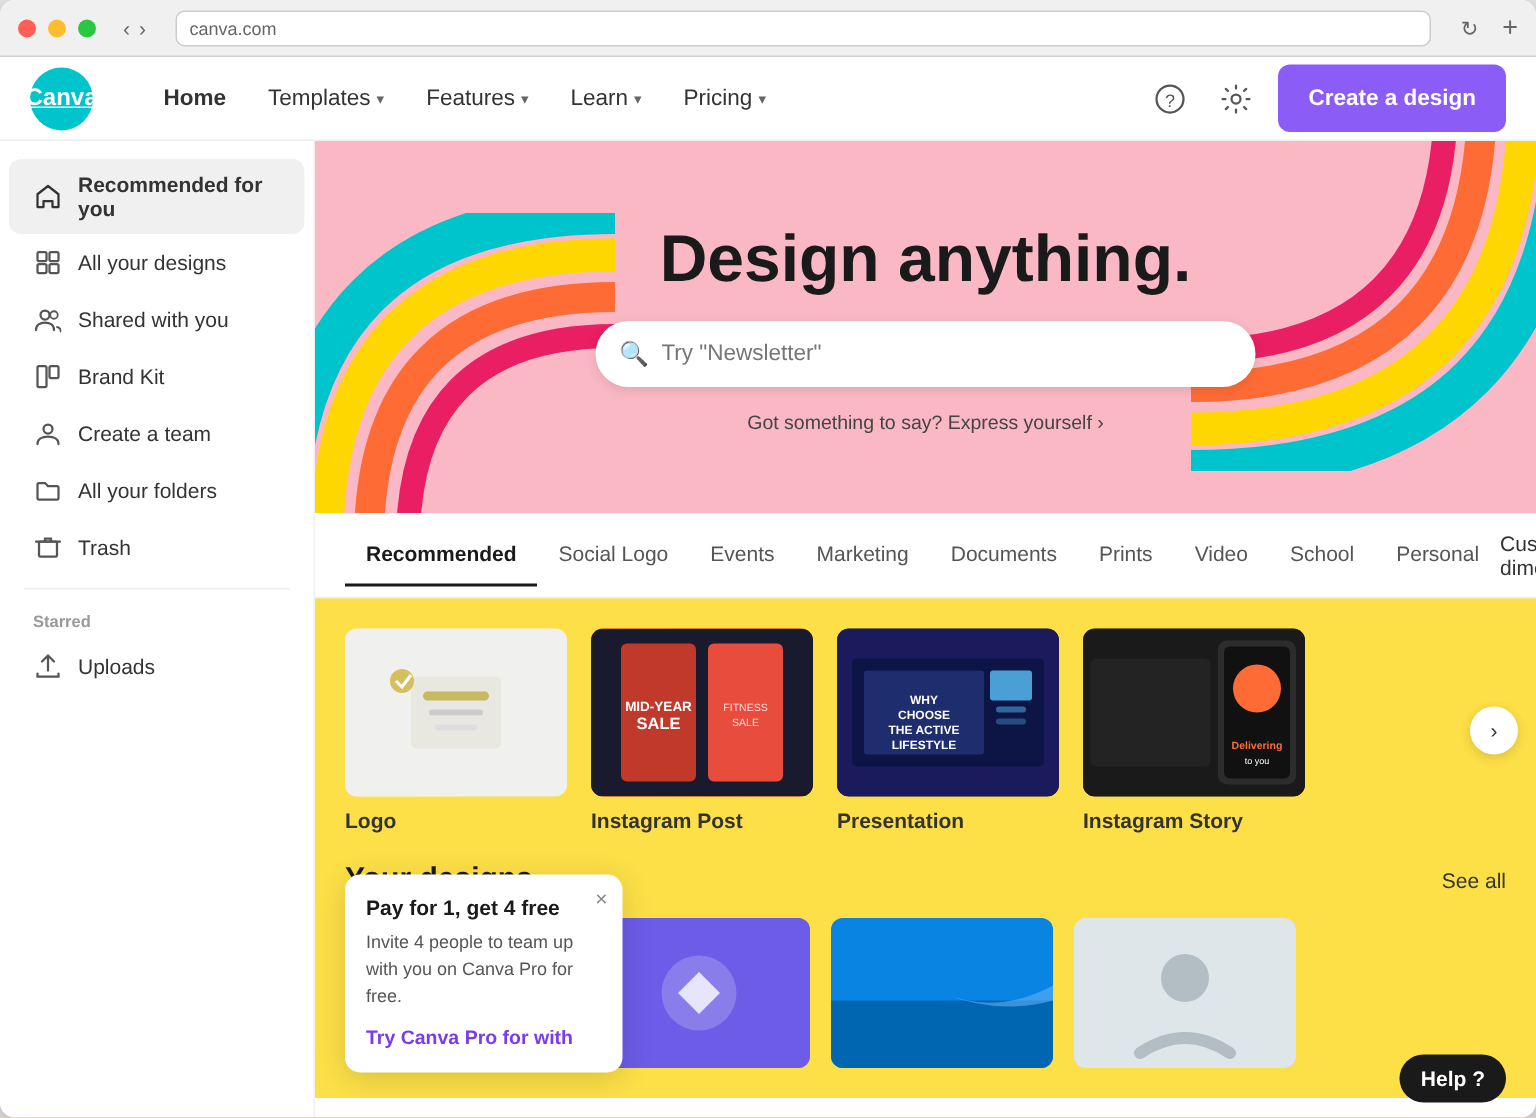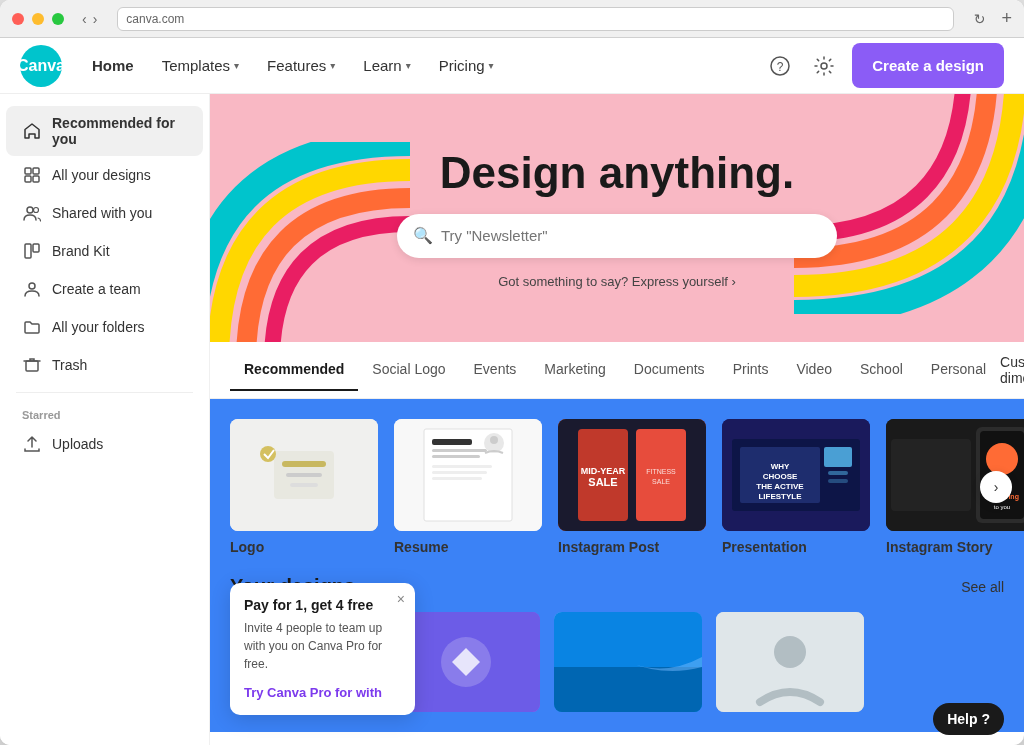"Canva" .logo { margin-right: 16px -> 33px; text-decoration: none -> underline }
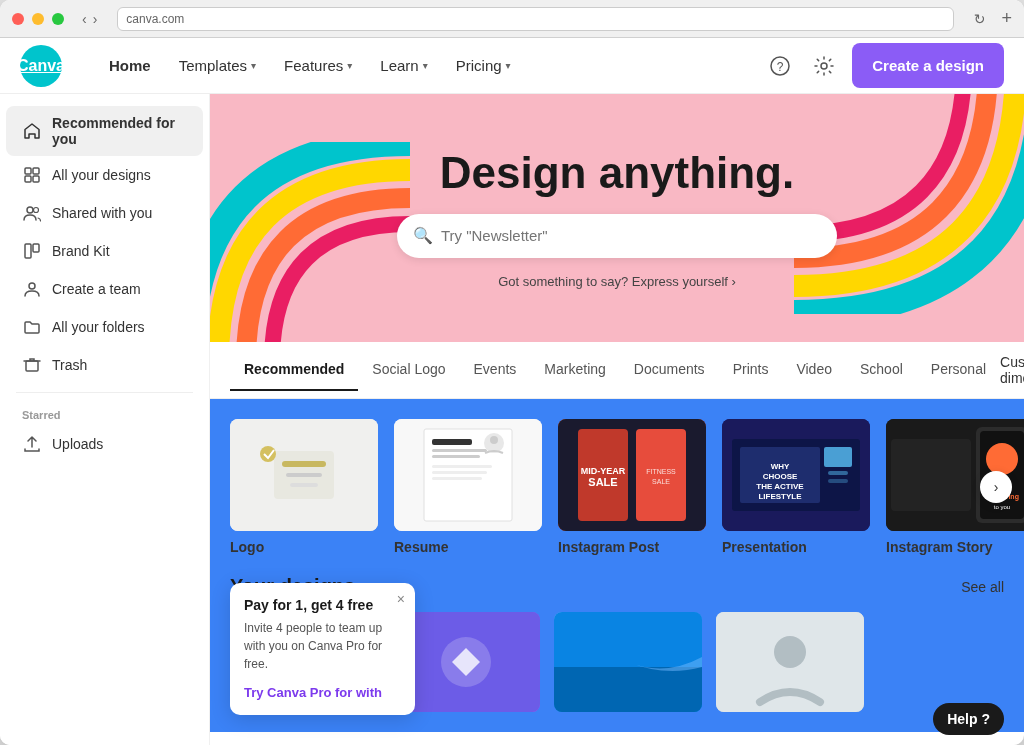"Design anything." .content { background: #3b82f6 -> #fde047 }
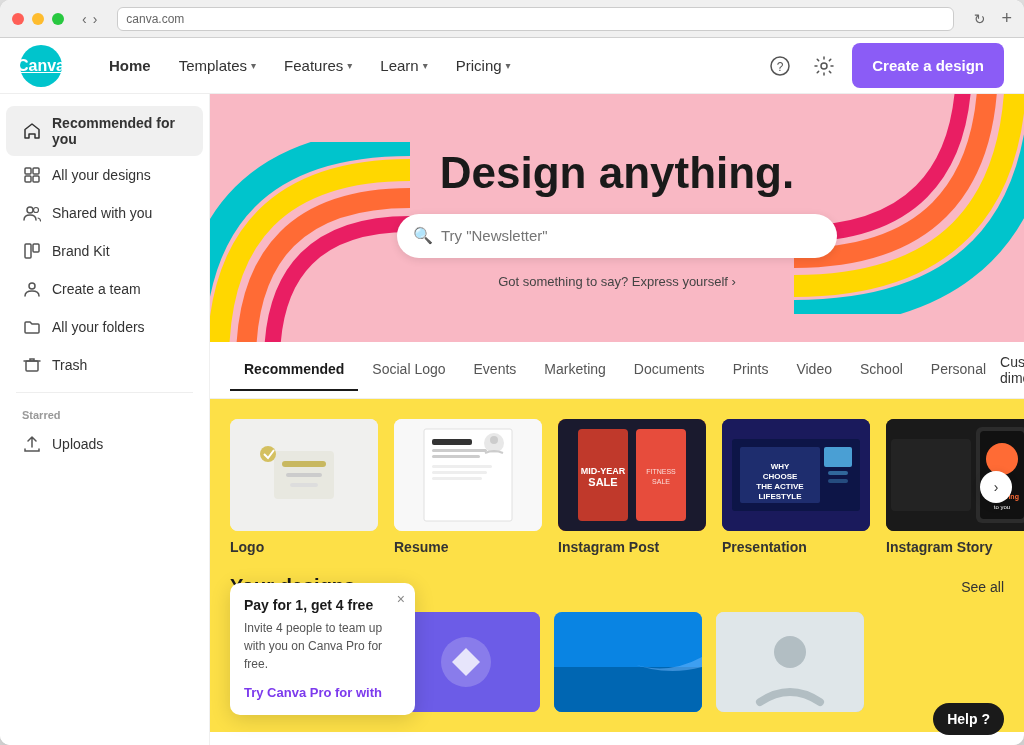"Resume" div.template-card { html: <div> <div> <svg> <rect></rect> <rect></rect> <rect></rect> <rect></rect> <rect></rect> <rect></rect> <rect></rect> <rect></rect> <circle></circle> <circle></circle> <path></path> </svg> </div> <span>Resume</span> </div> -> none }
